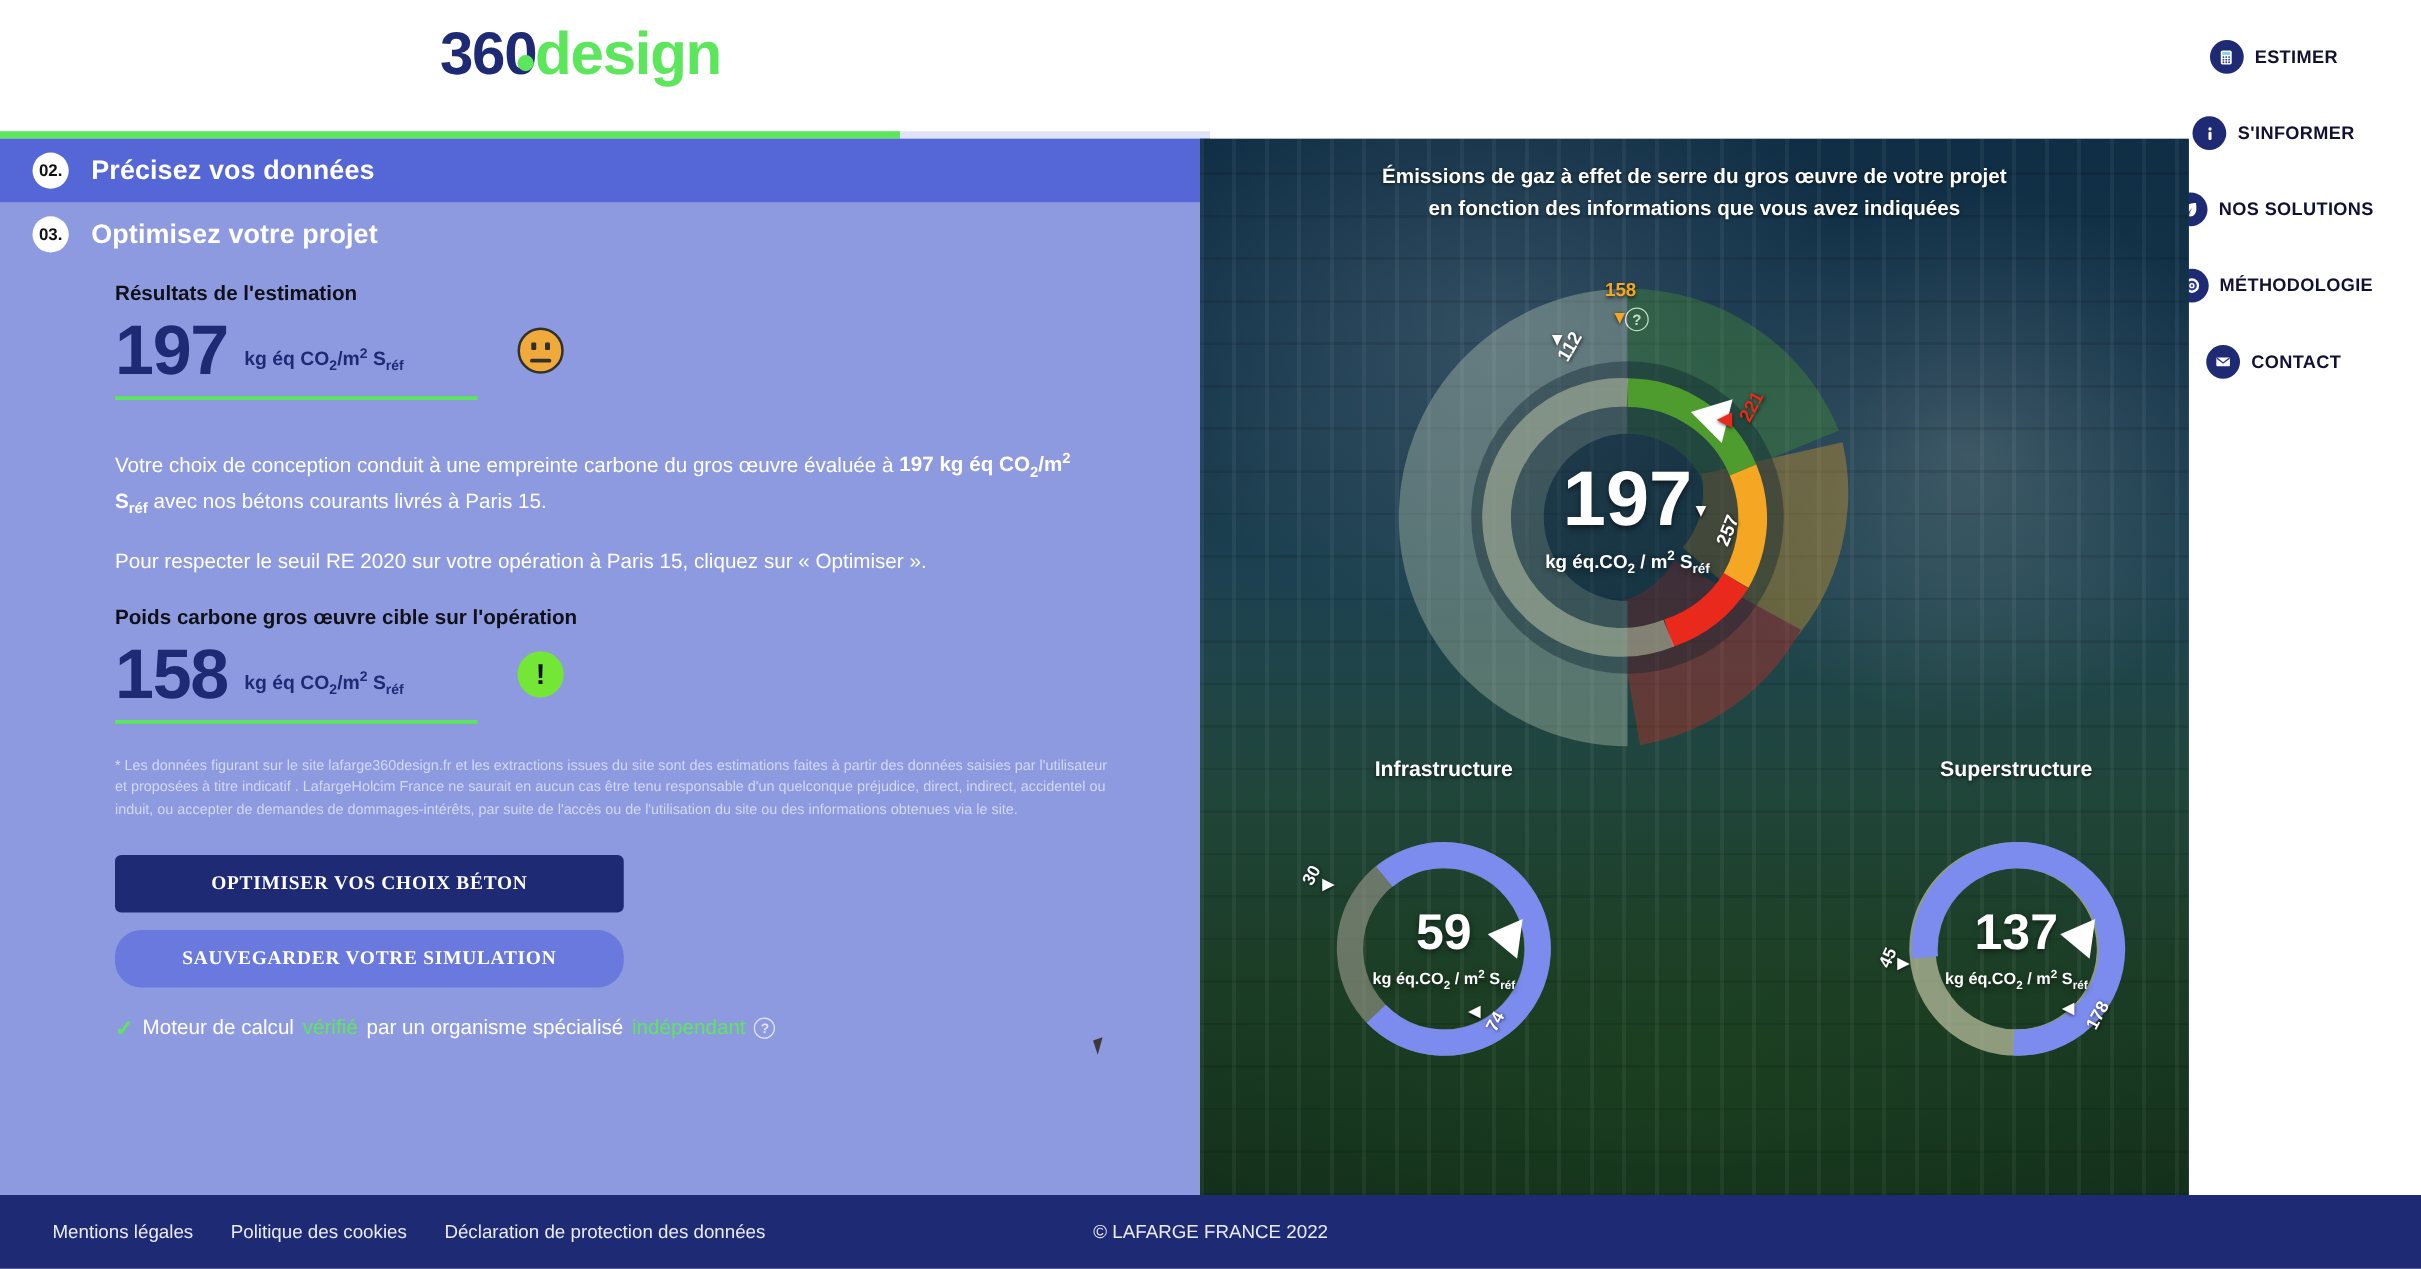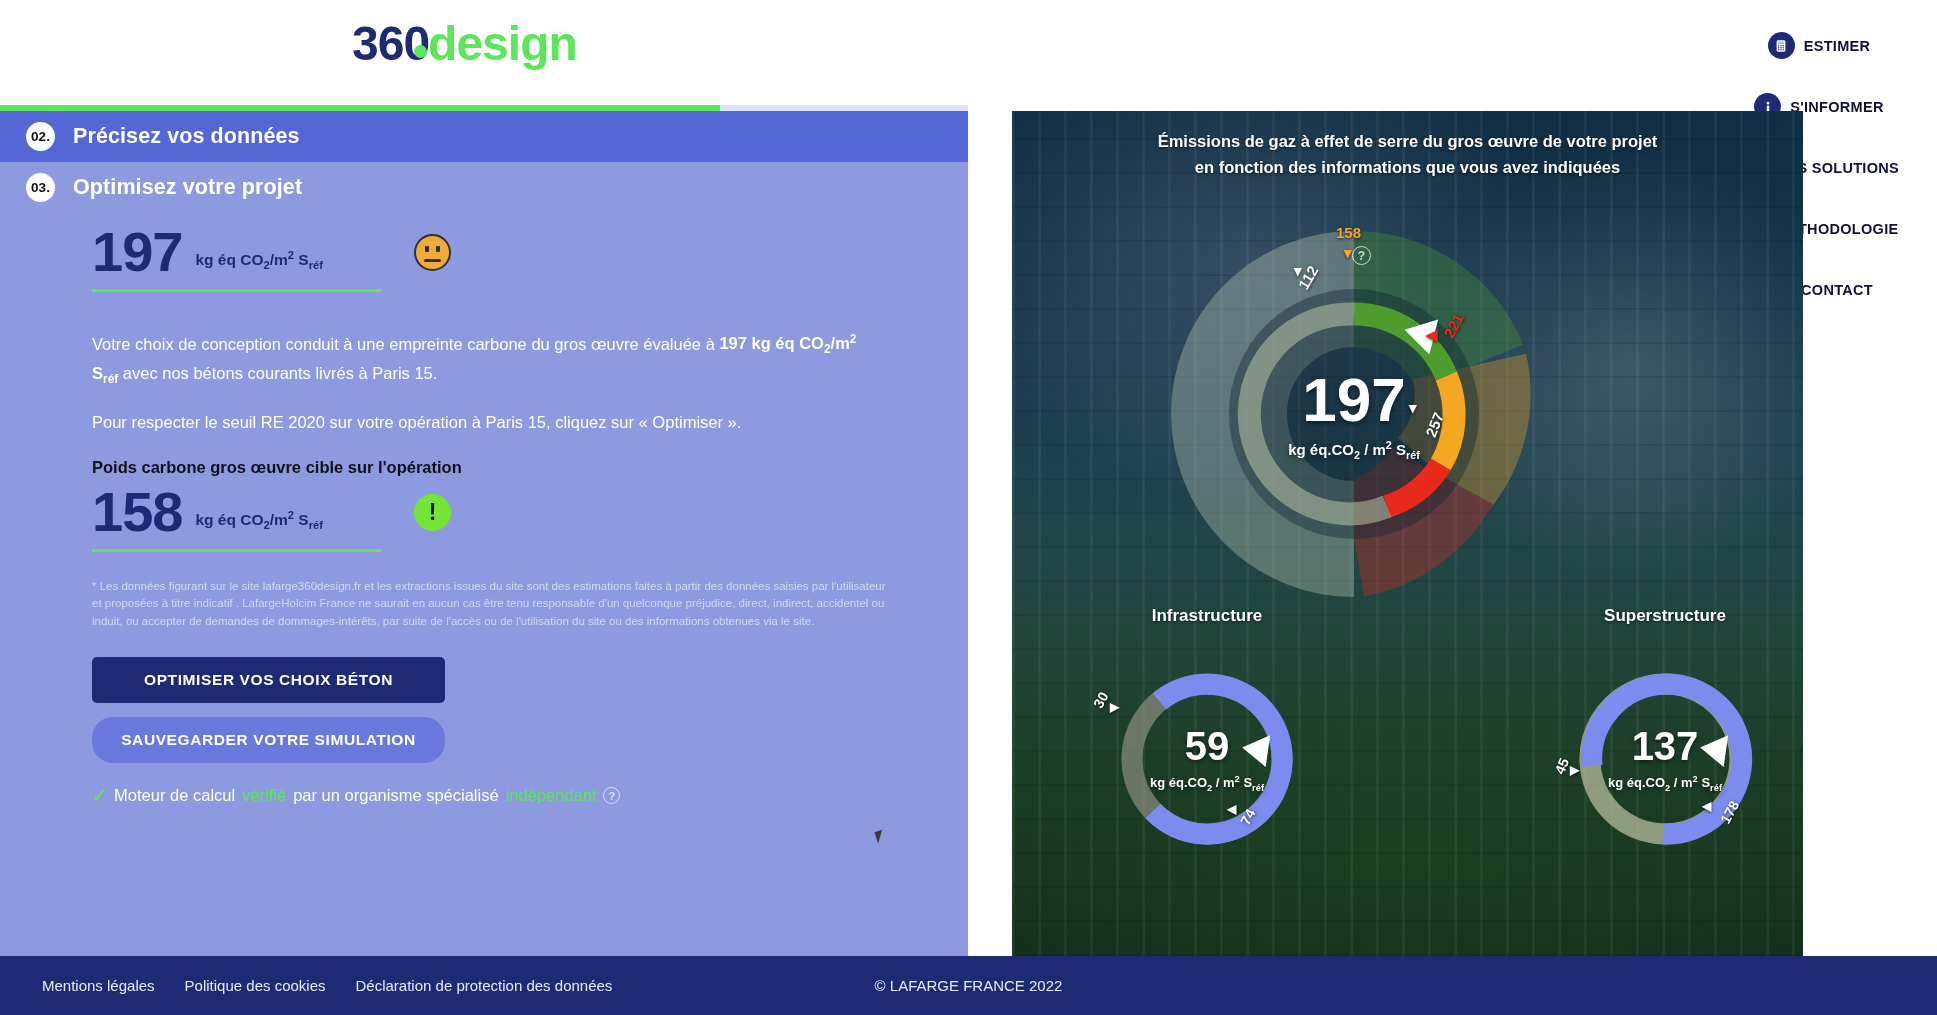"Émissions de gaz à effet" .right-panel { left: 1012px -> 960px }
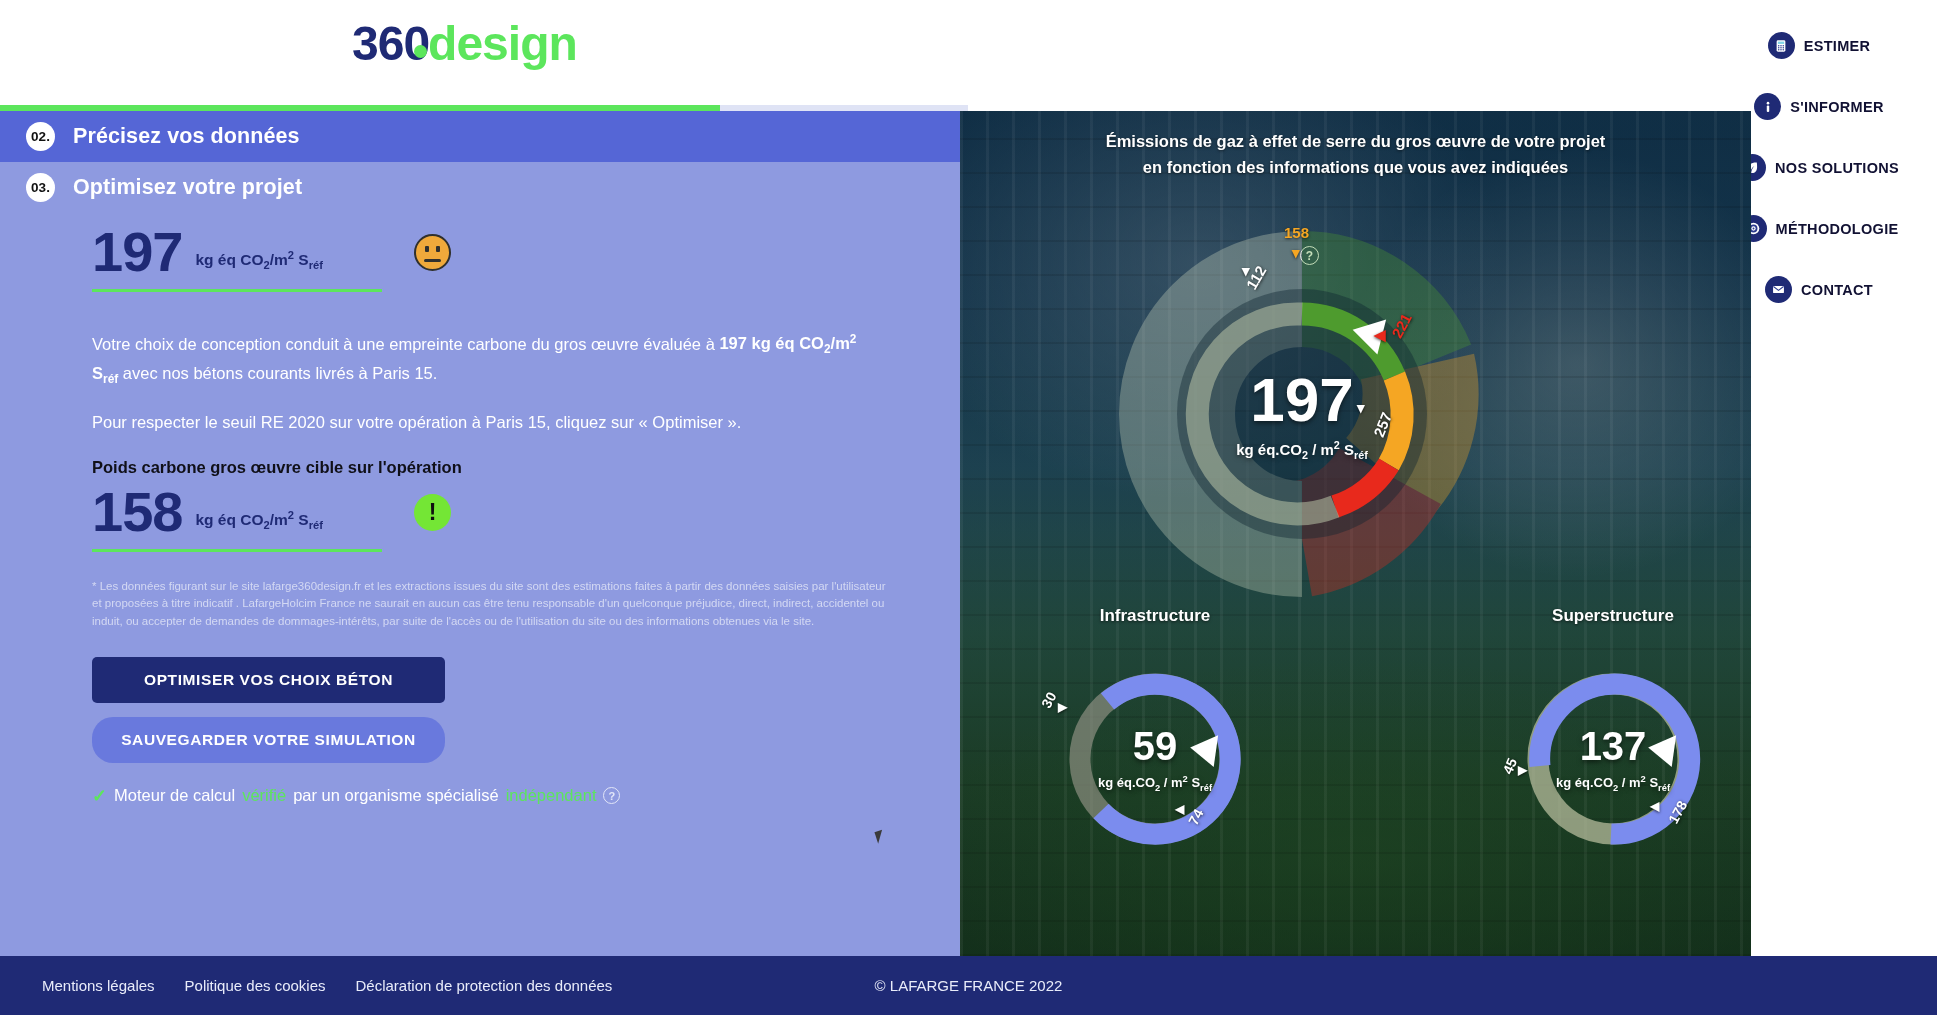"Résultats de l'estimation" div.section-head { html: none -> <div>Résultats de l'estimation</div> }
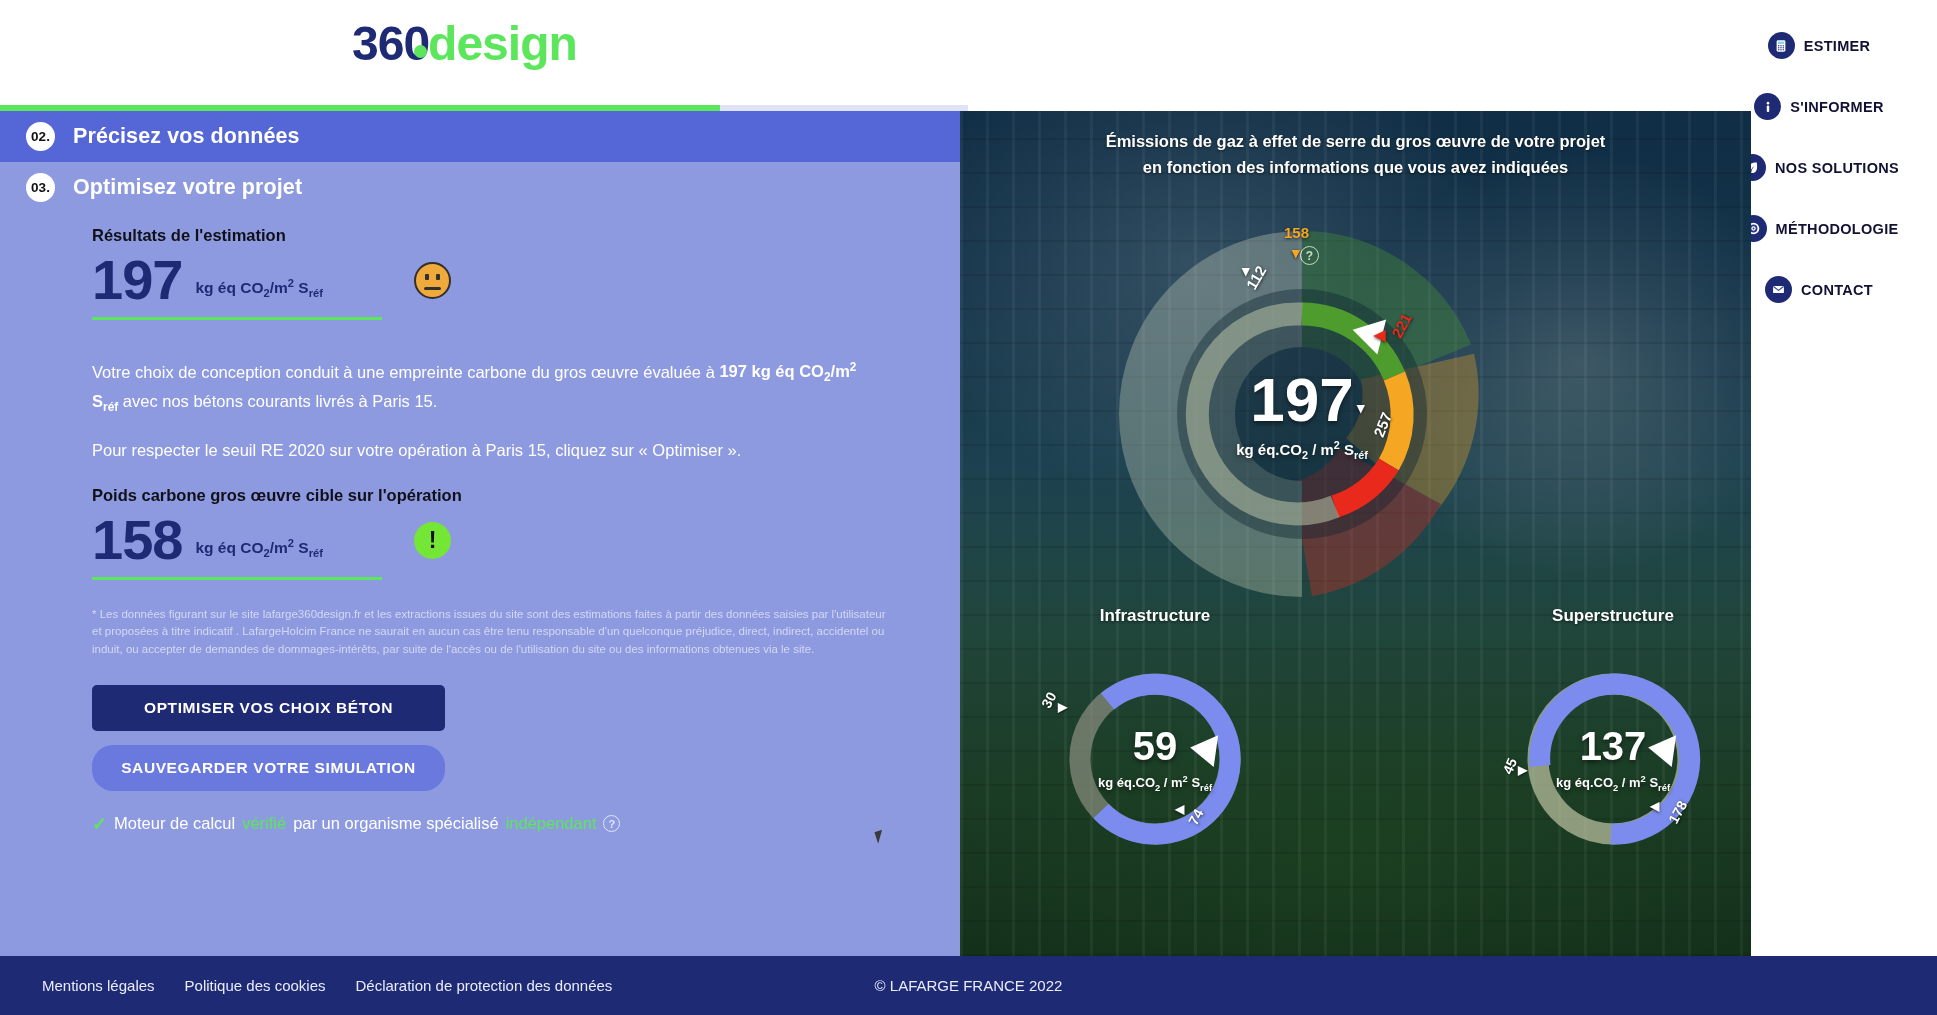"OPTIMISER VOS CHOIX BÉTON" .btn { font-family: Liberation Sans, sans-serif -> Liberation Serif, serif; width: 353px -> 407px }
